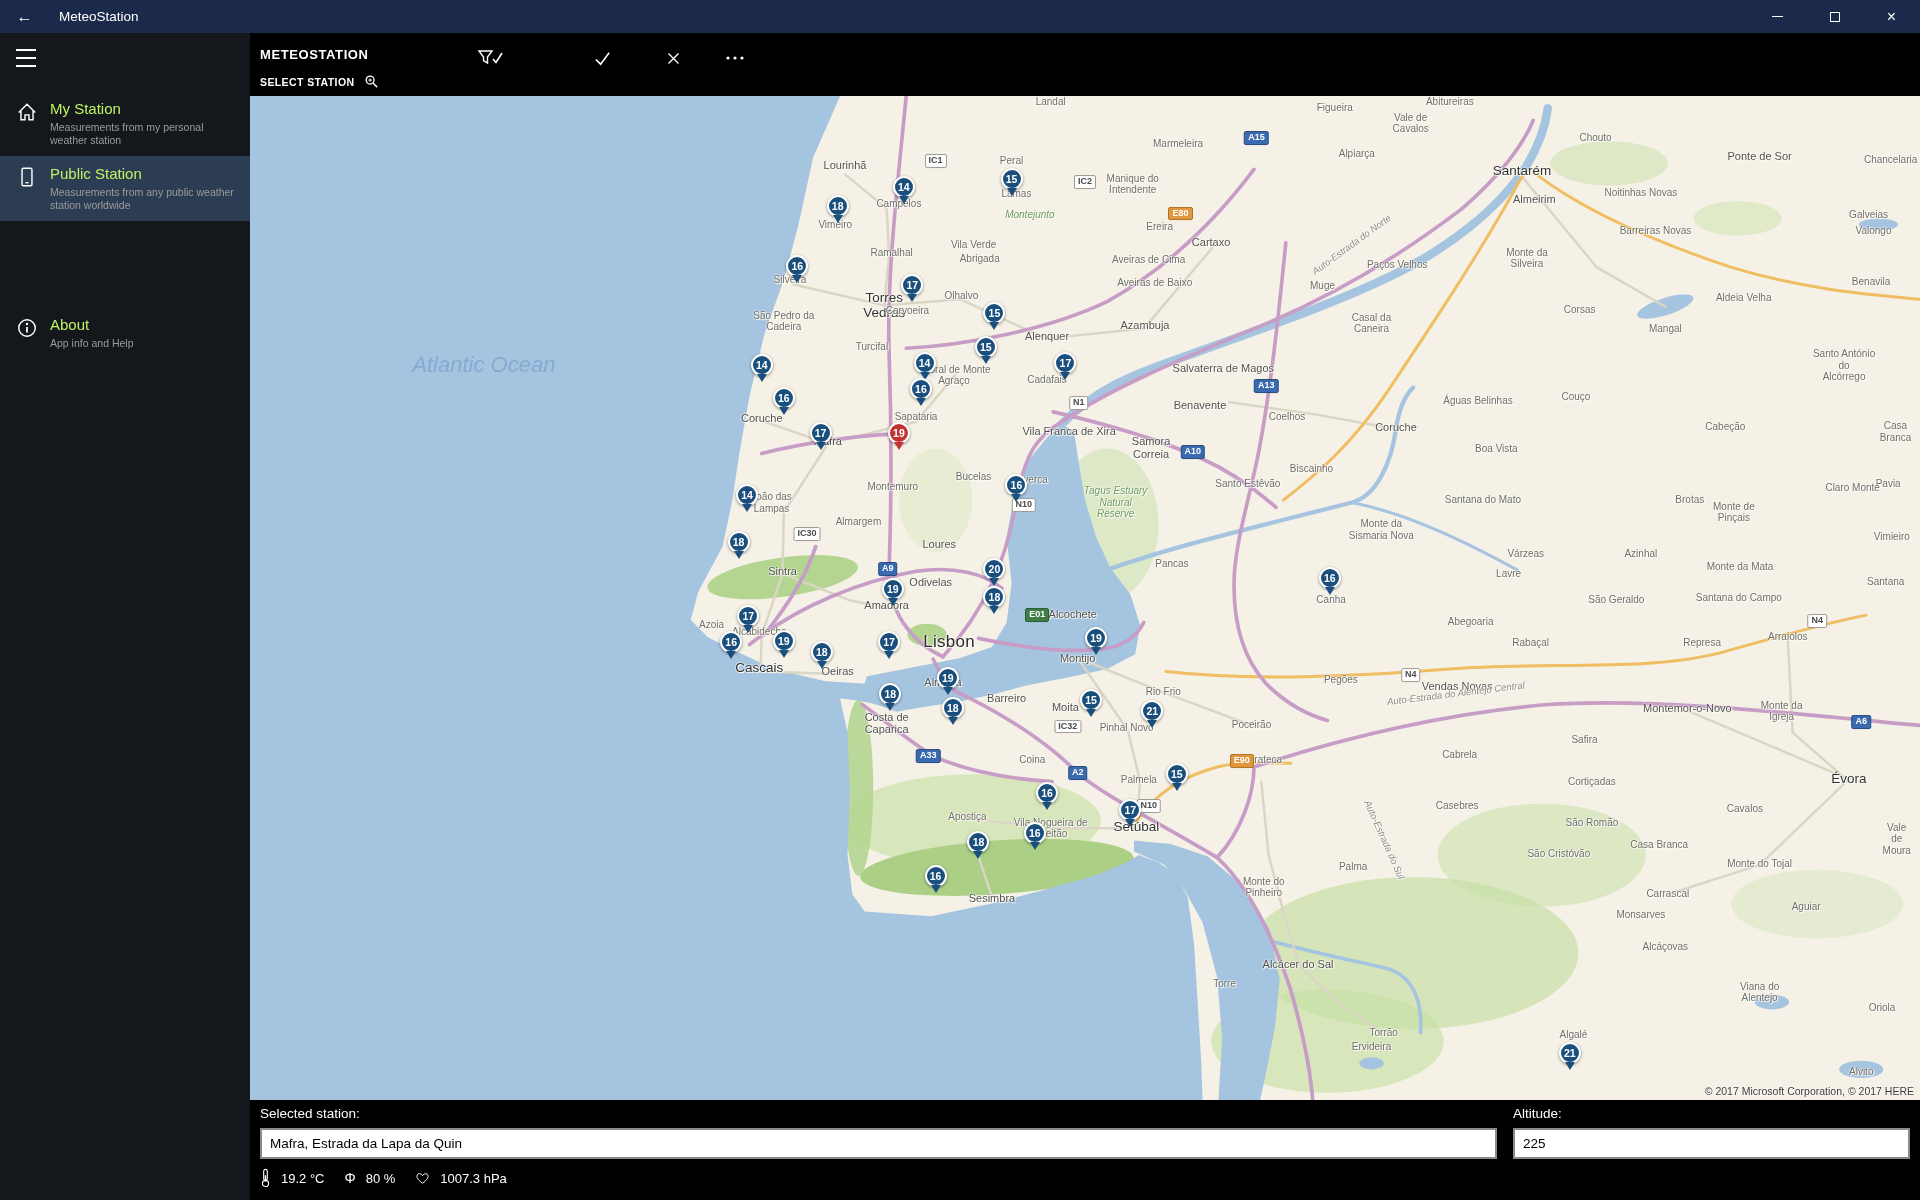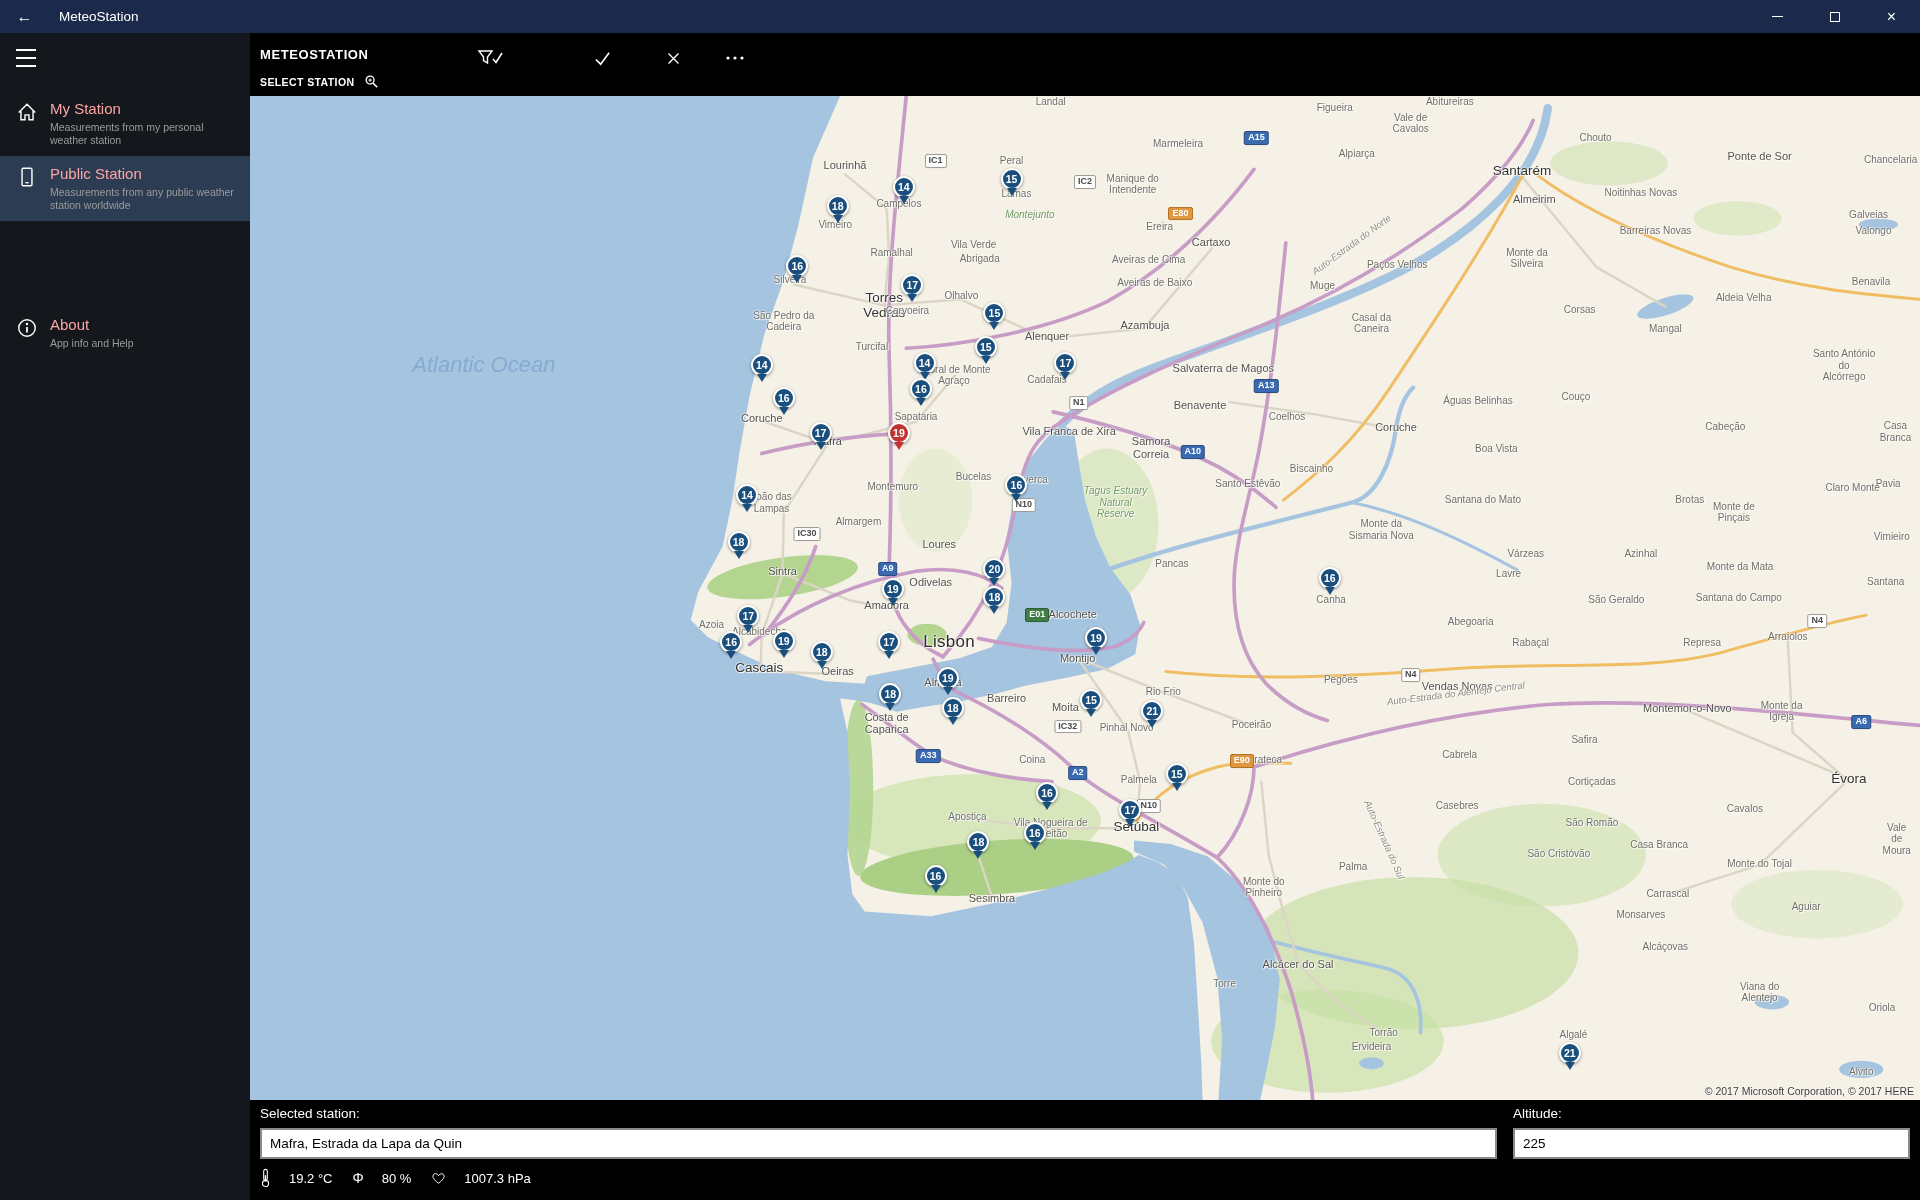"My Station" .nav-label { color: #fca5a5 -> #bef264 }
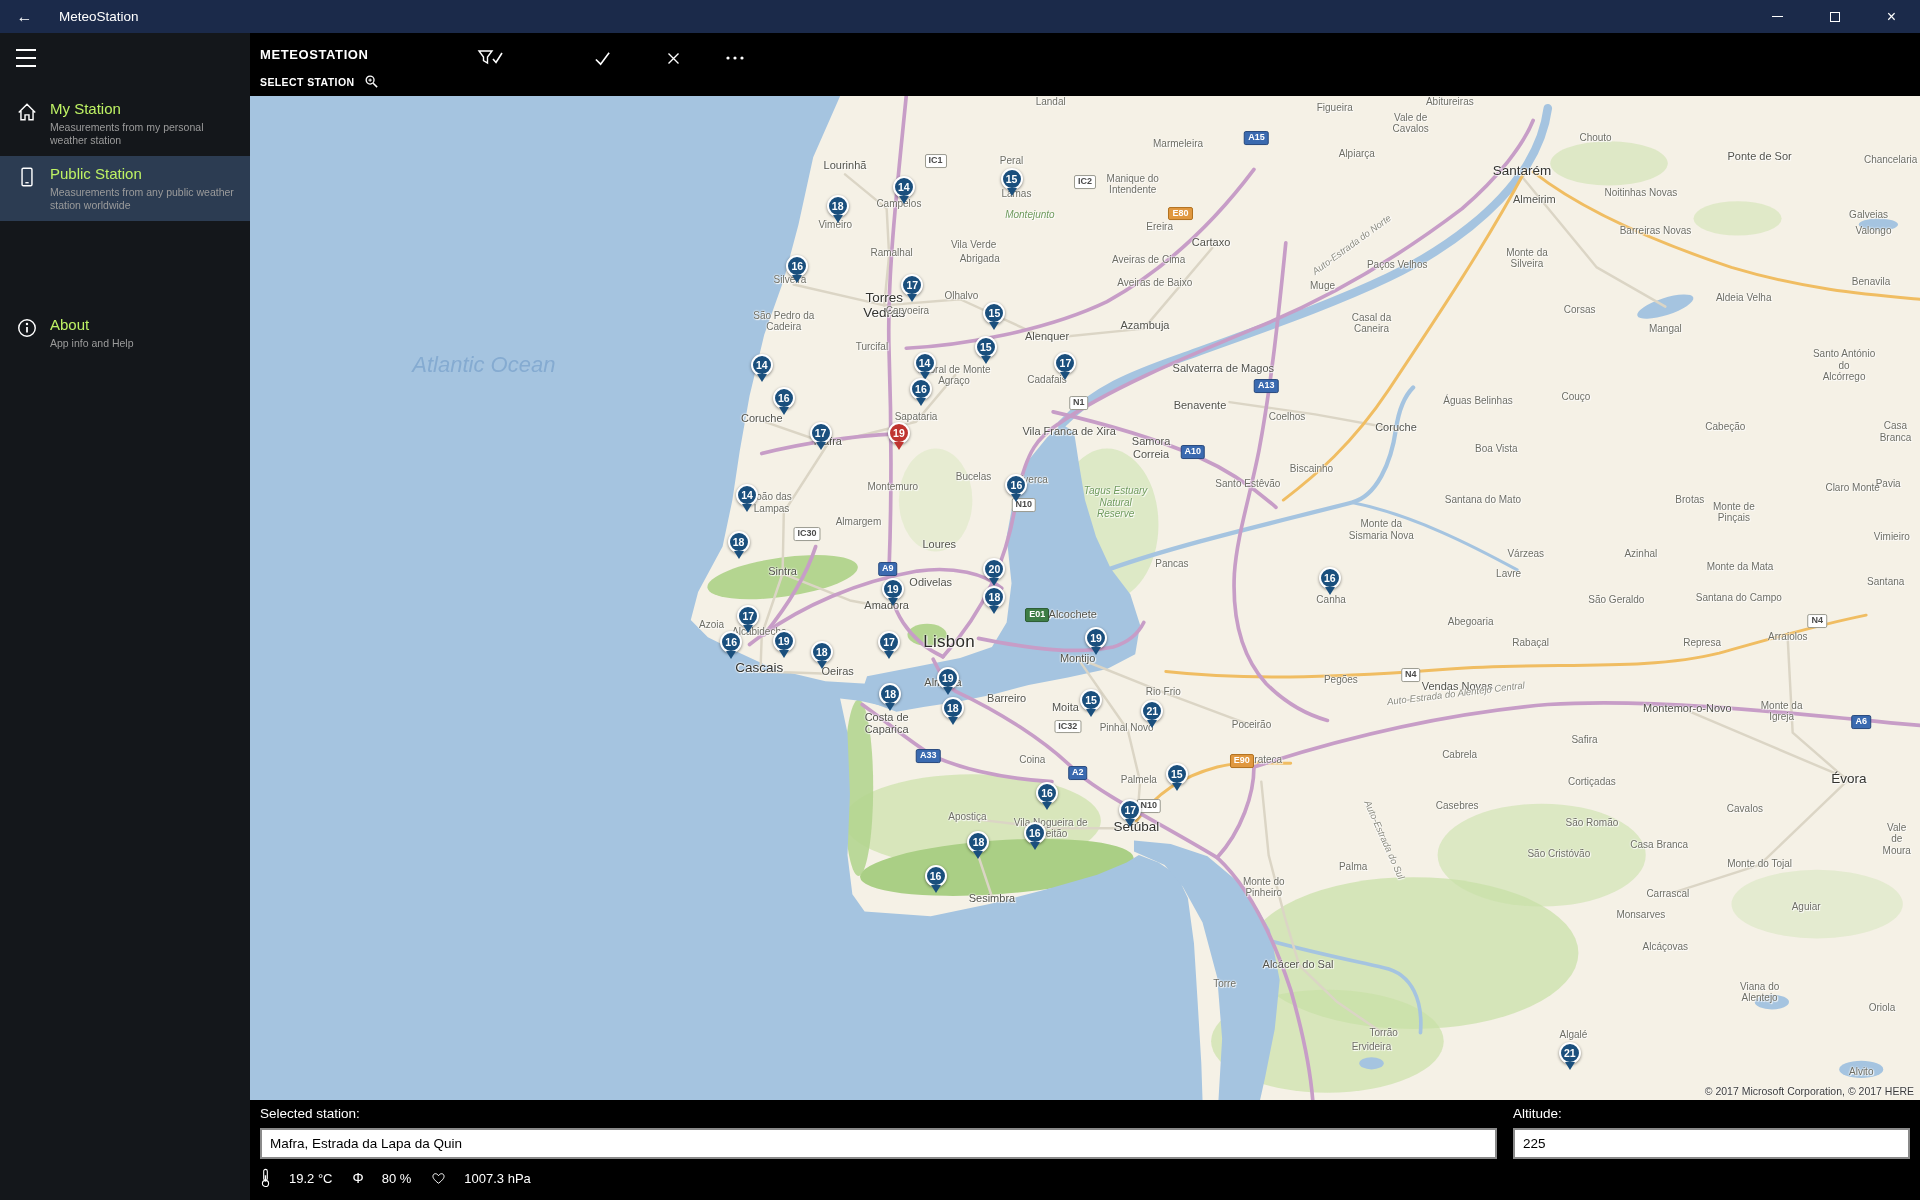"19.2 °C" .bp-status .stat { gap: 18px -> 10px }
